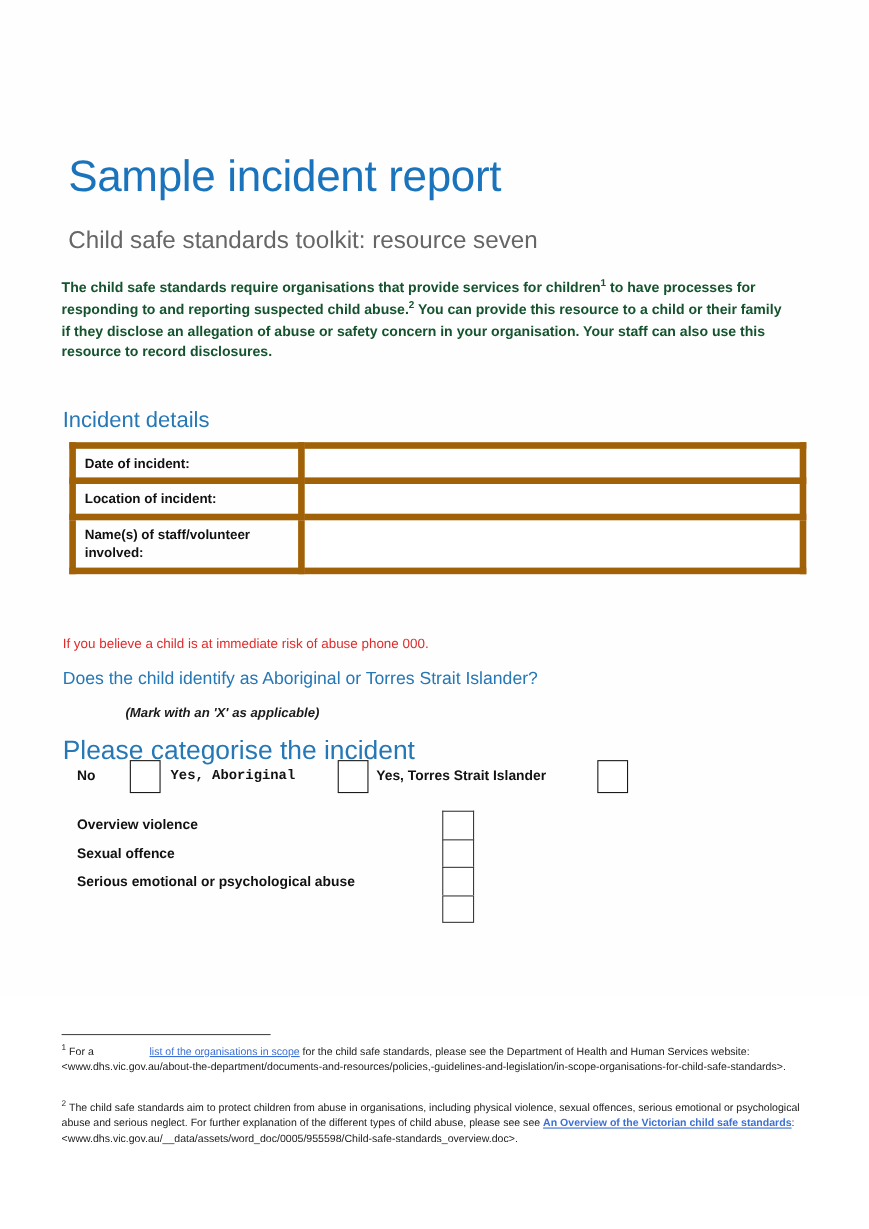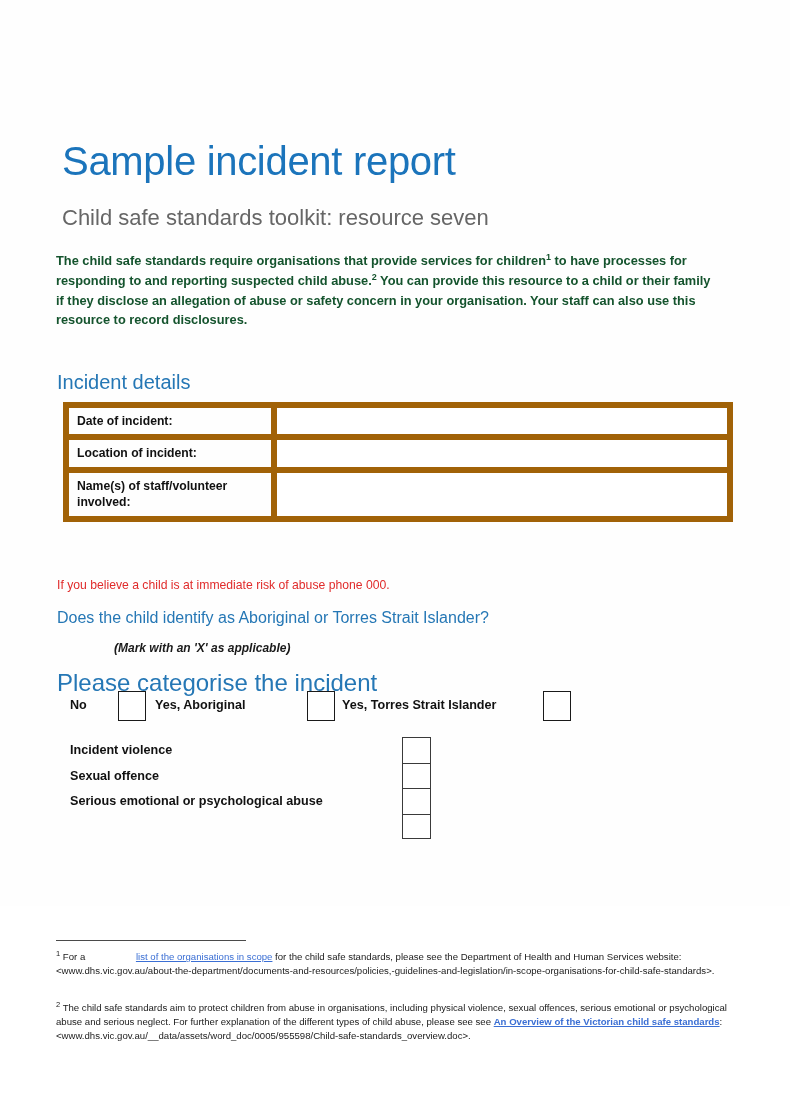"Yes, Aboriginal" #atsi-label-aboriginal { font-family: none -> Liberation Mono, monospace }
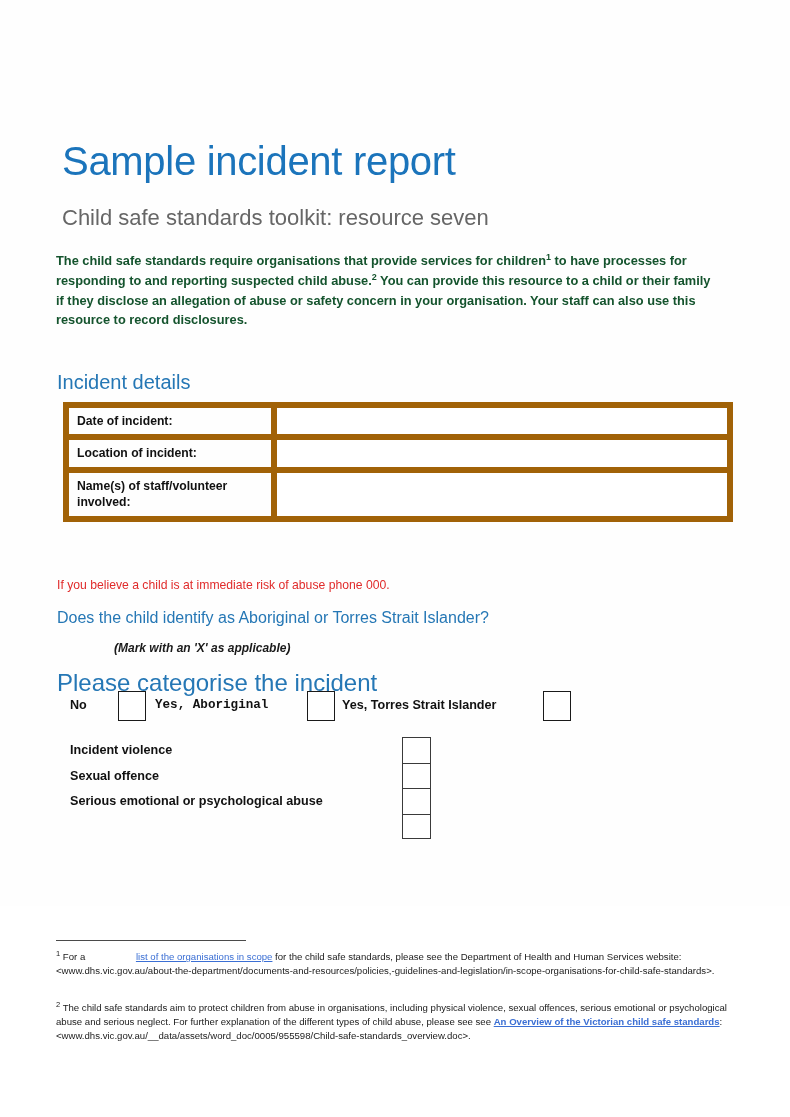"Incident violence" div.category-item { text: Incident -> Overview }
